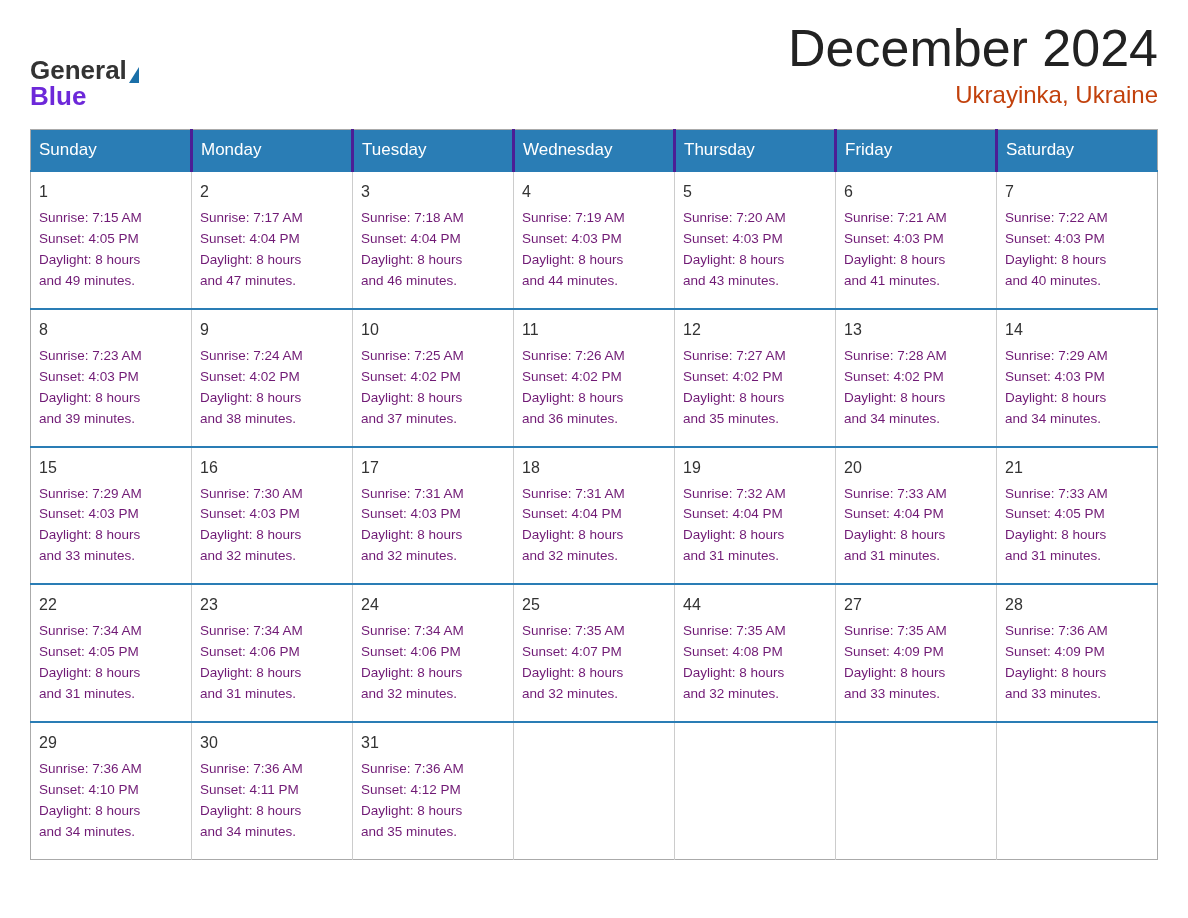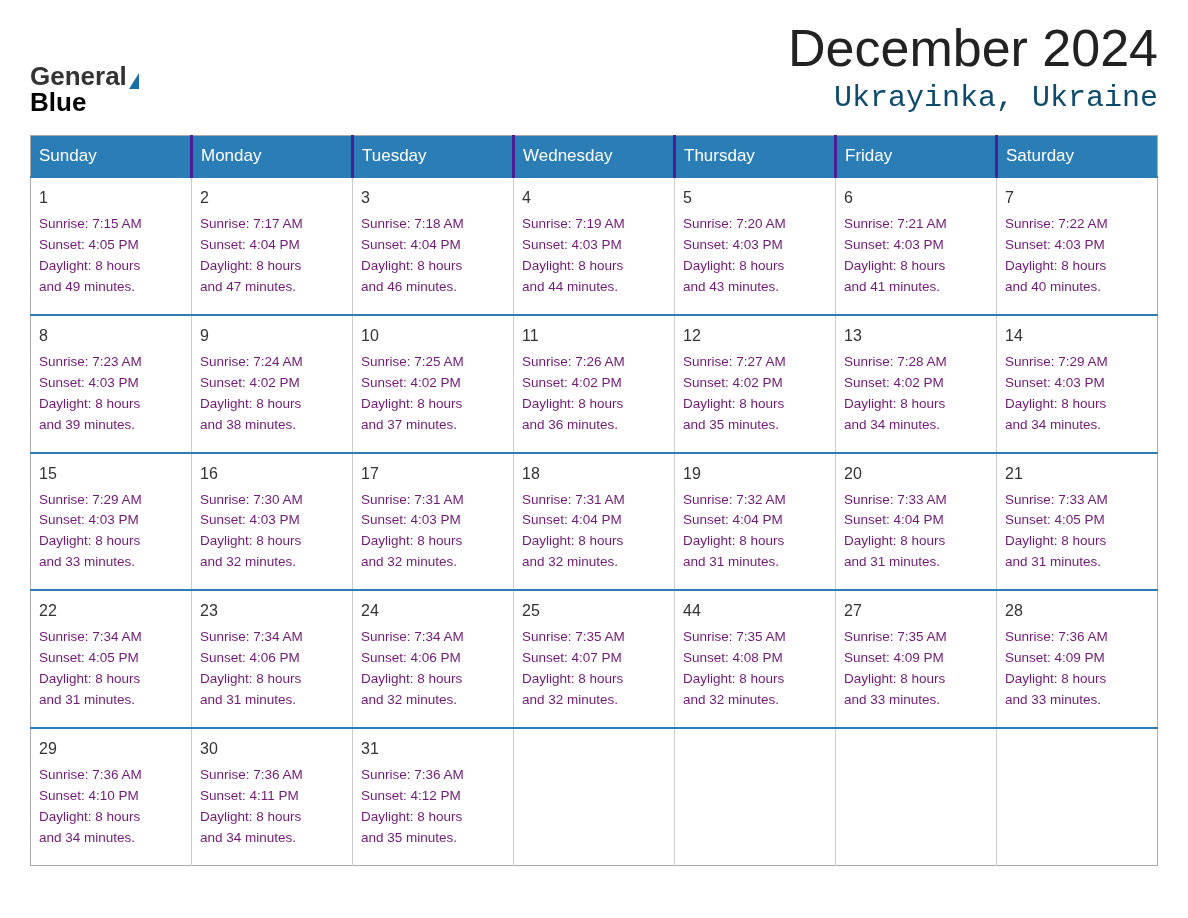"Blue" .logo-blue { color: #000000 -> #6d28d9 }
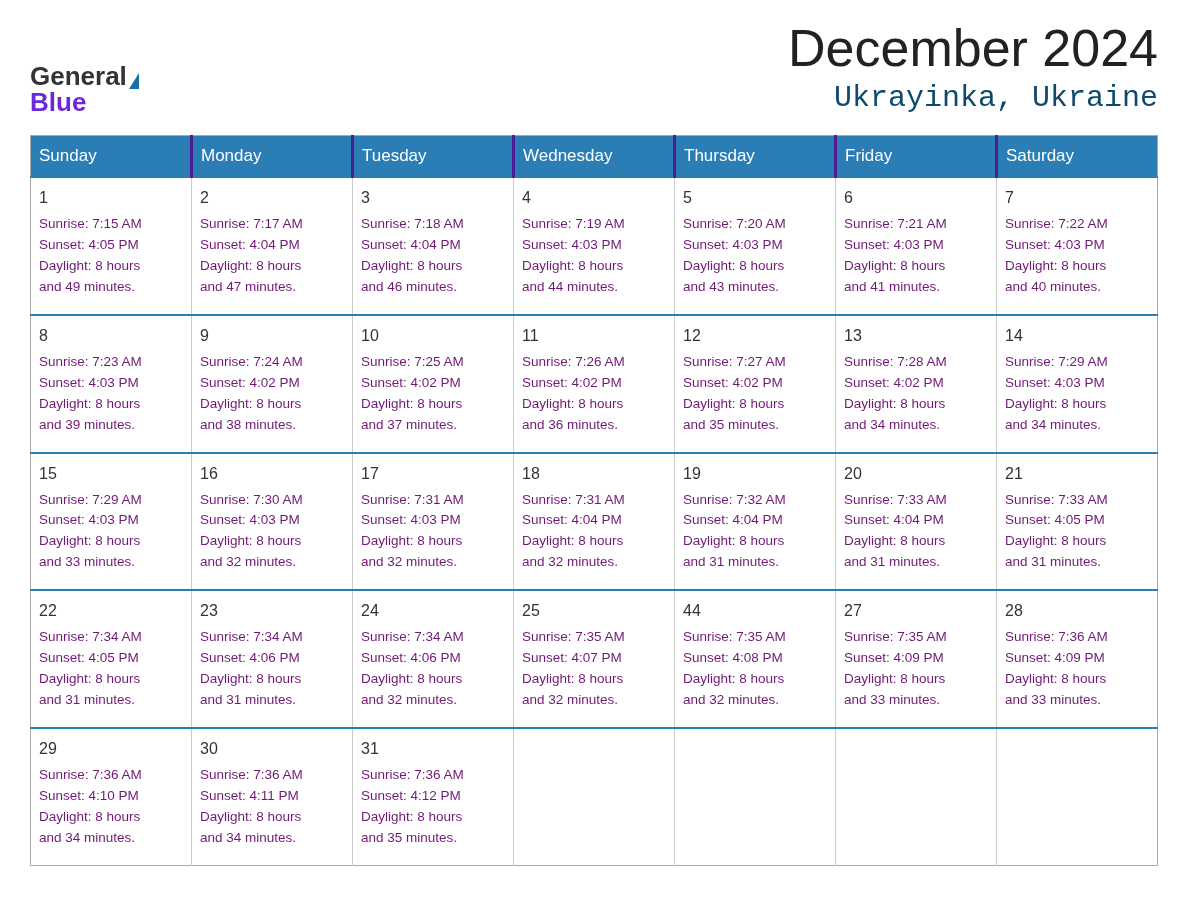"Ukrayinka, Ukraine" .location { color: #0c4a6e -> #c2410c; font-family: Liberation Mono, monospace -> none; font-size: 30px -> 24px }
